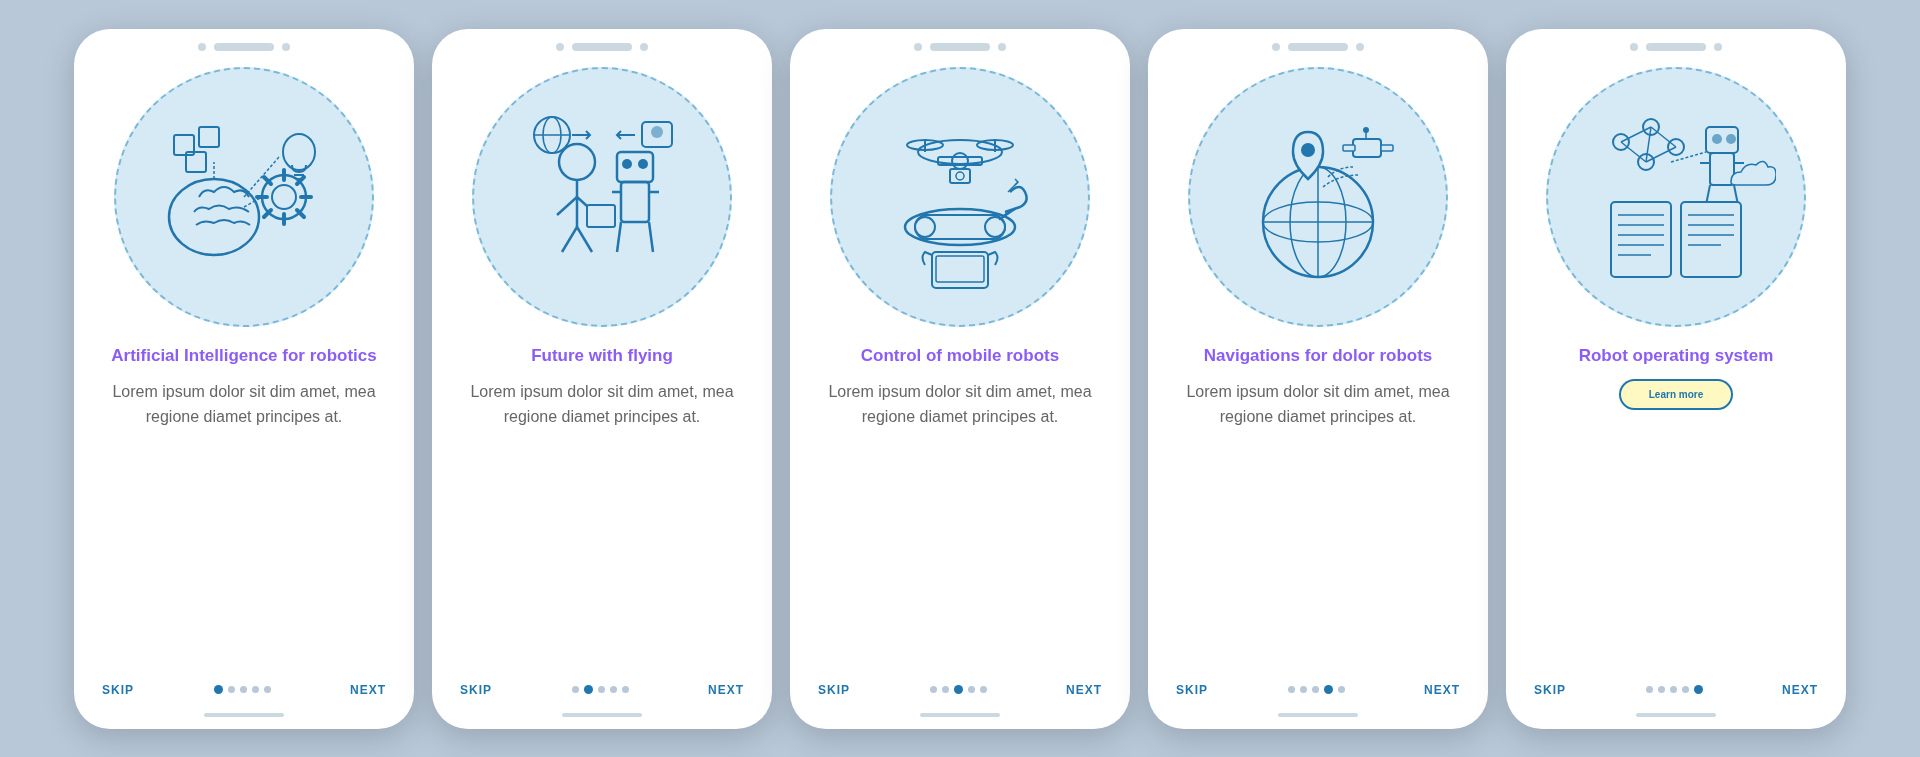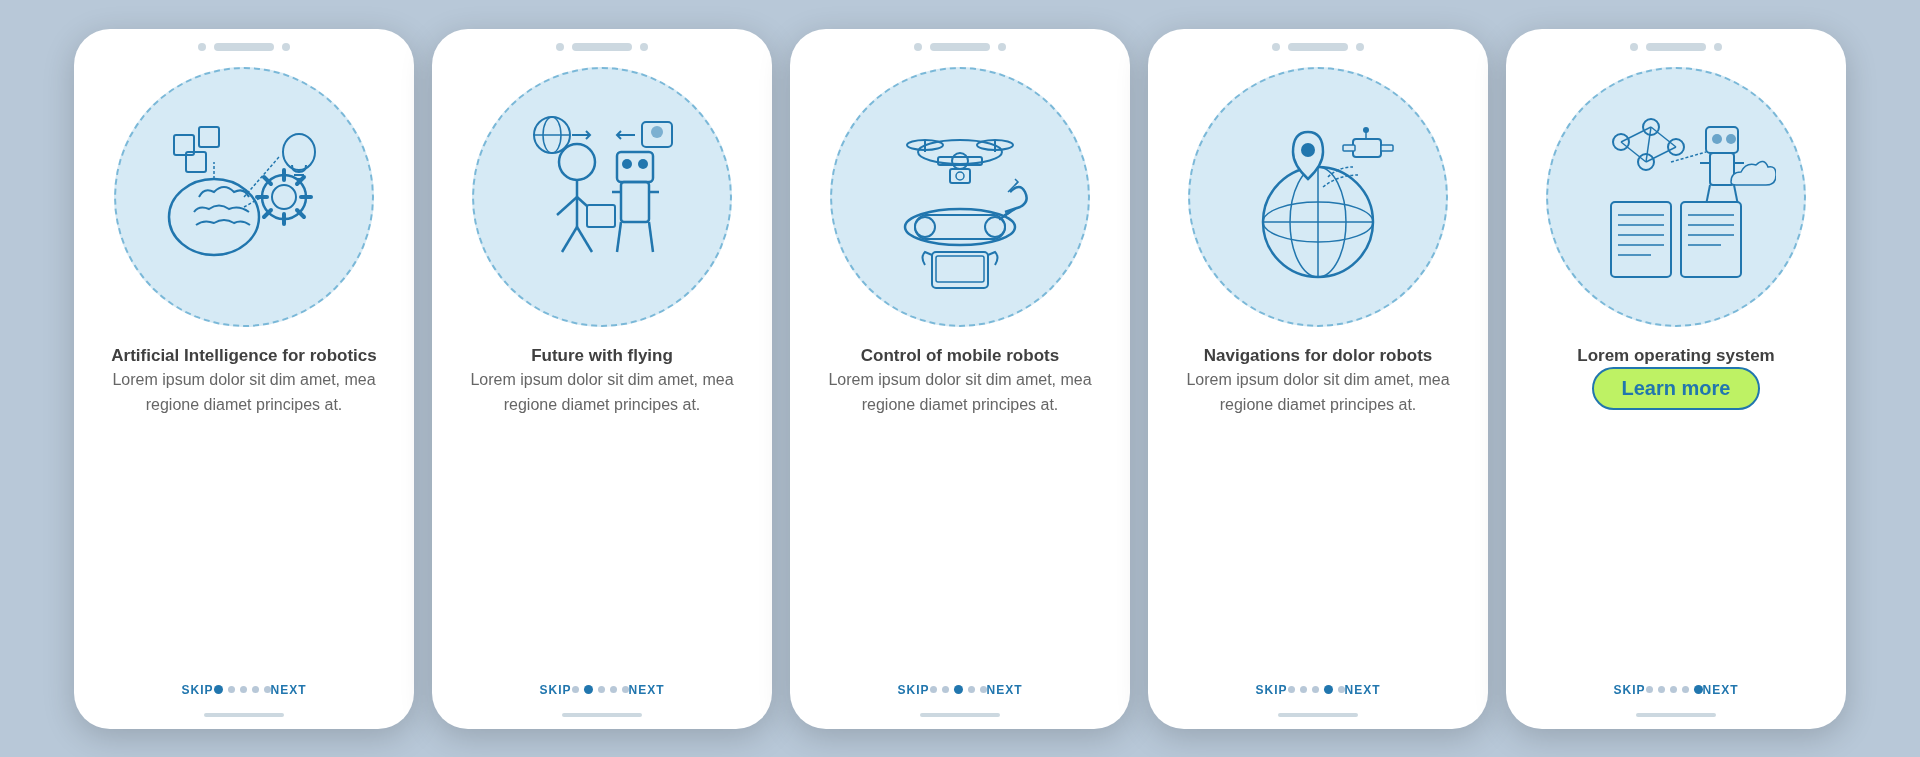"Artificial Intelligence for robotics" .phone-title { color: #404040 -> #8b5cf6; margin-bottom: none -> 12px }
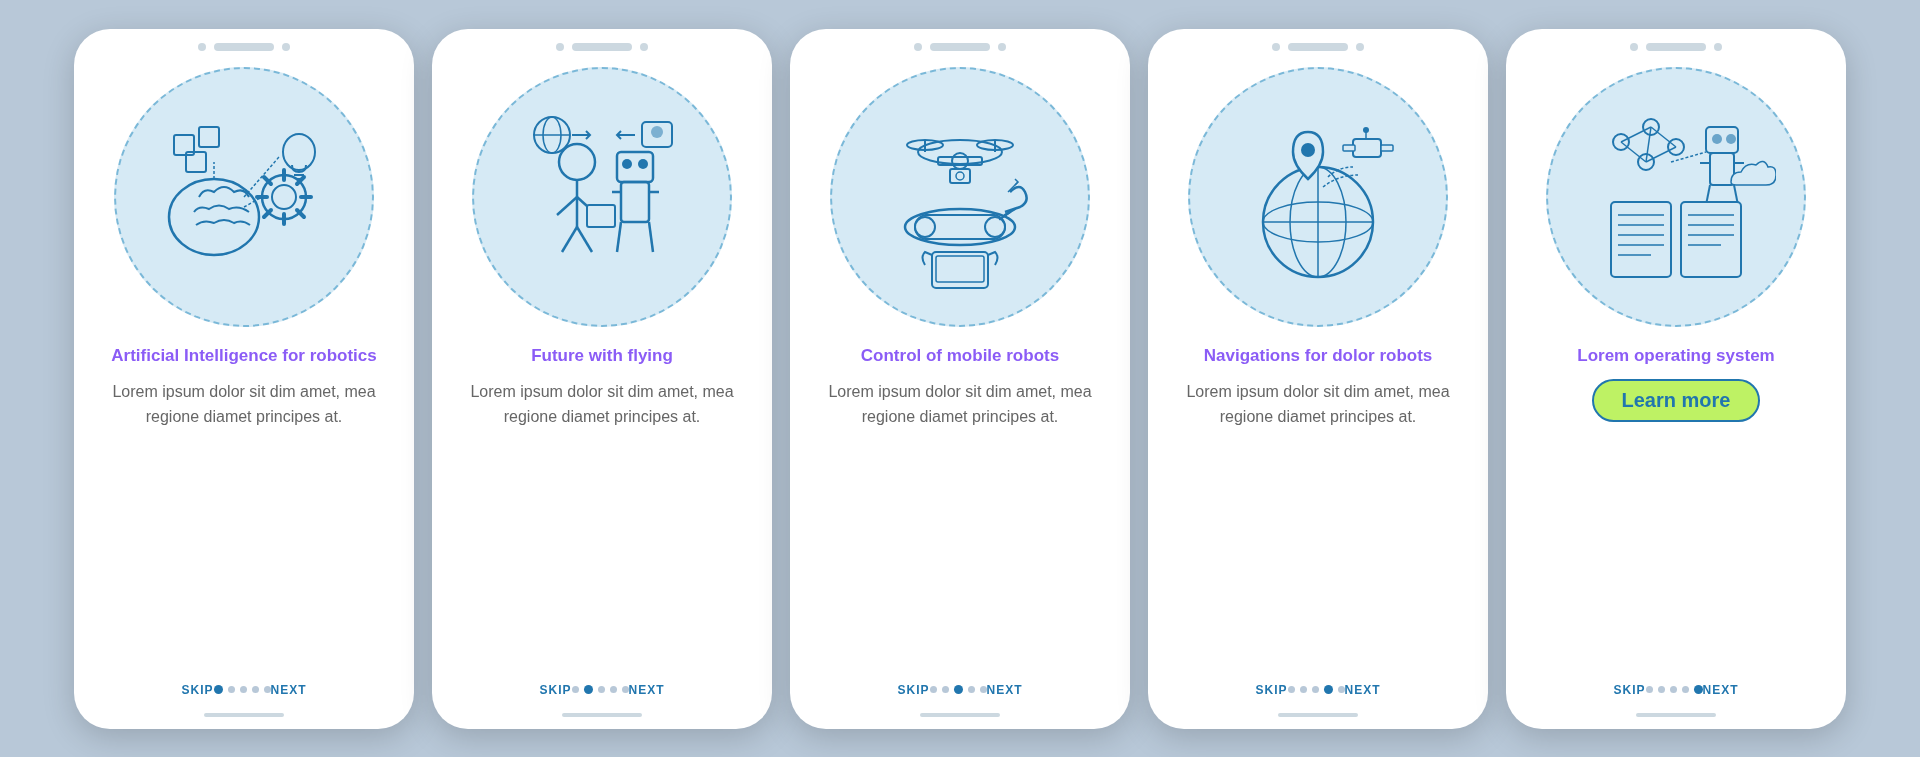"Lorem operating system" div.phone-title { text: Lorem -> Robot }
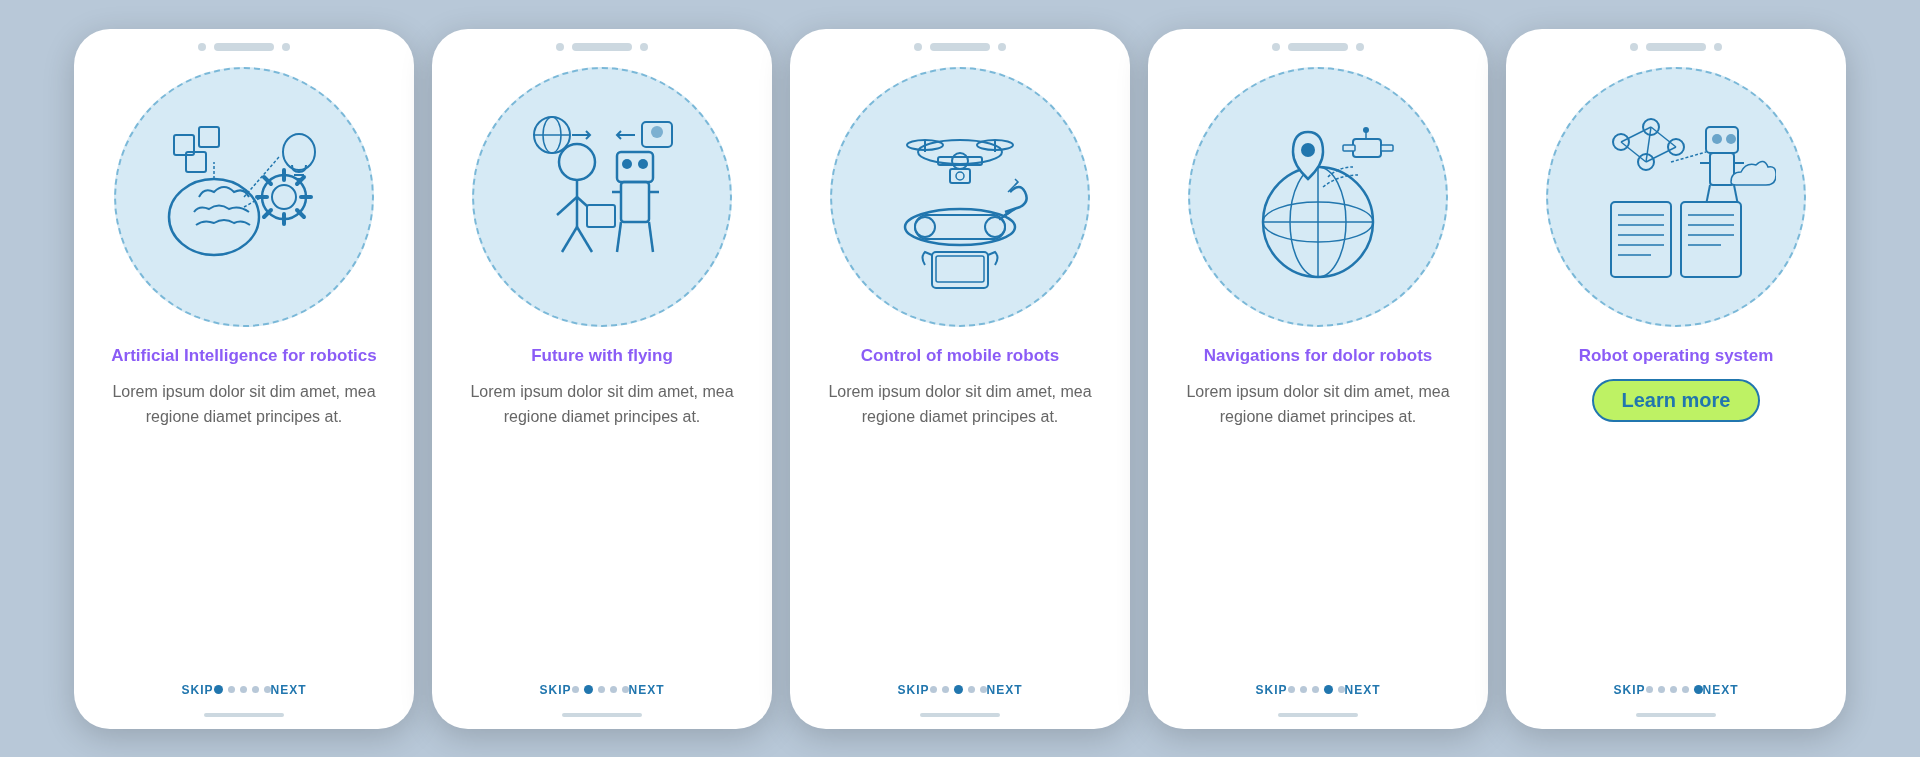"Learn more" .learn-more-btn { background: #bef264 -> #fef9c3; font-size: 20px -> 10px }
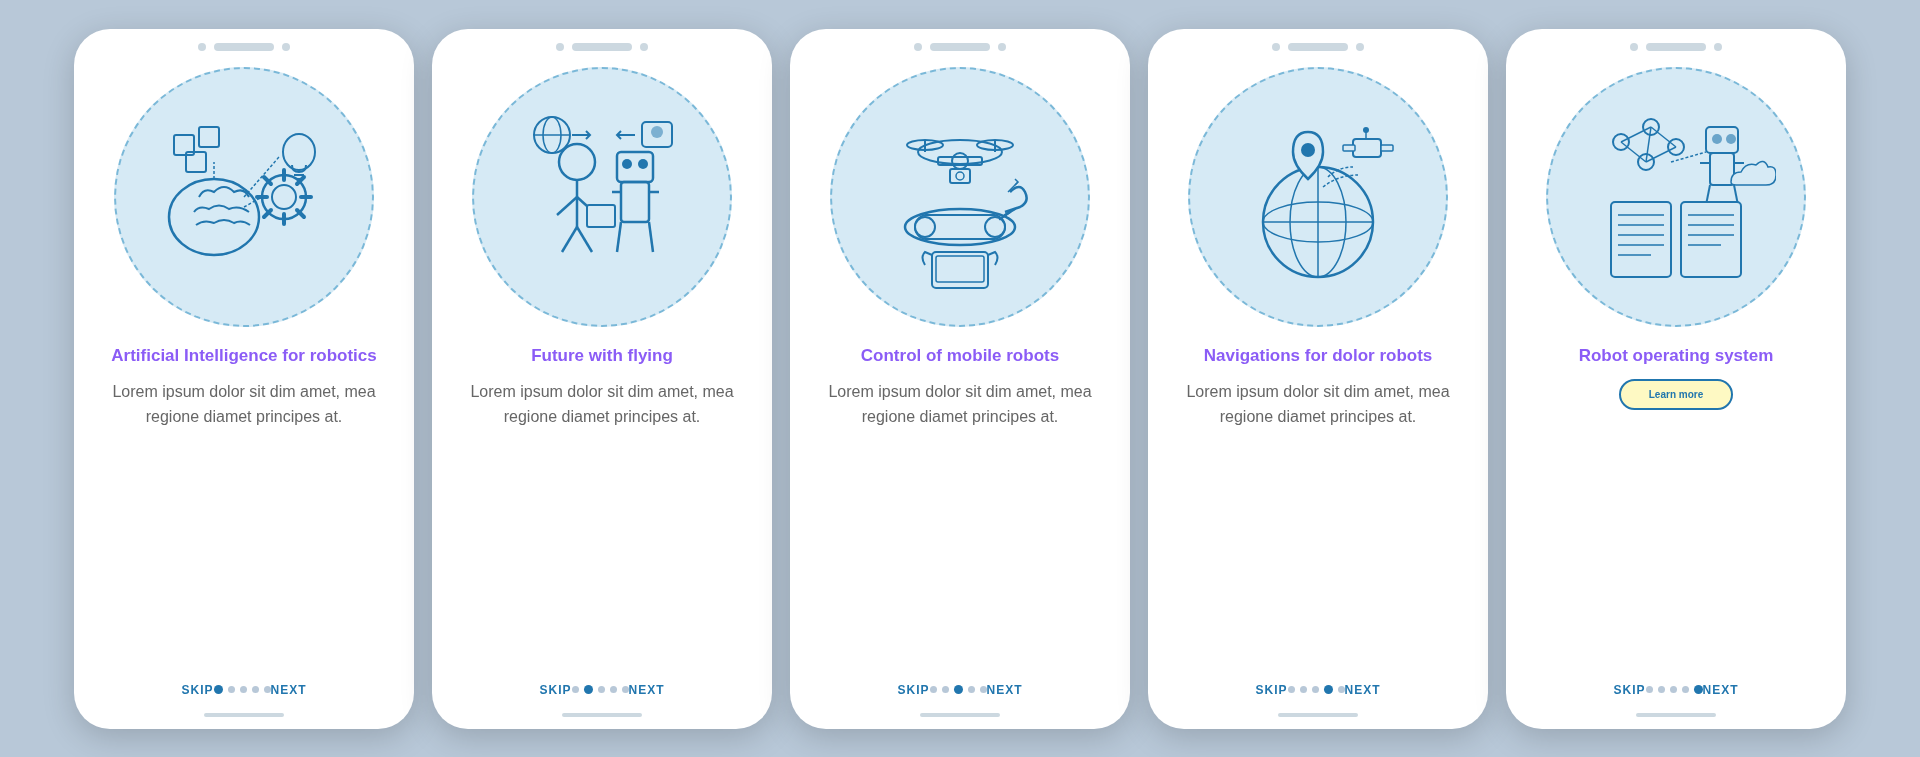"SKIP" .phone-nav { justify-content: center -> space-between; padding: 10px 13px -> 10px 28px }
